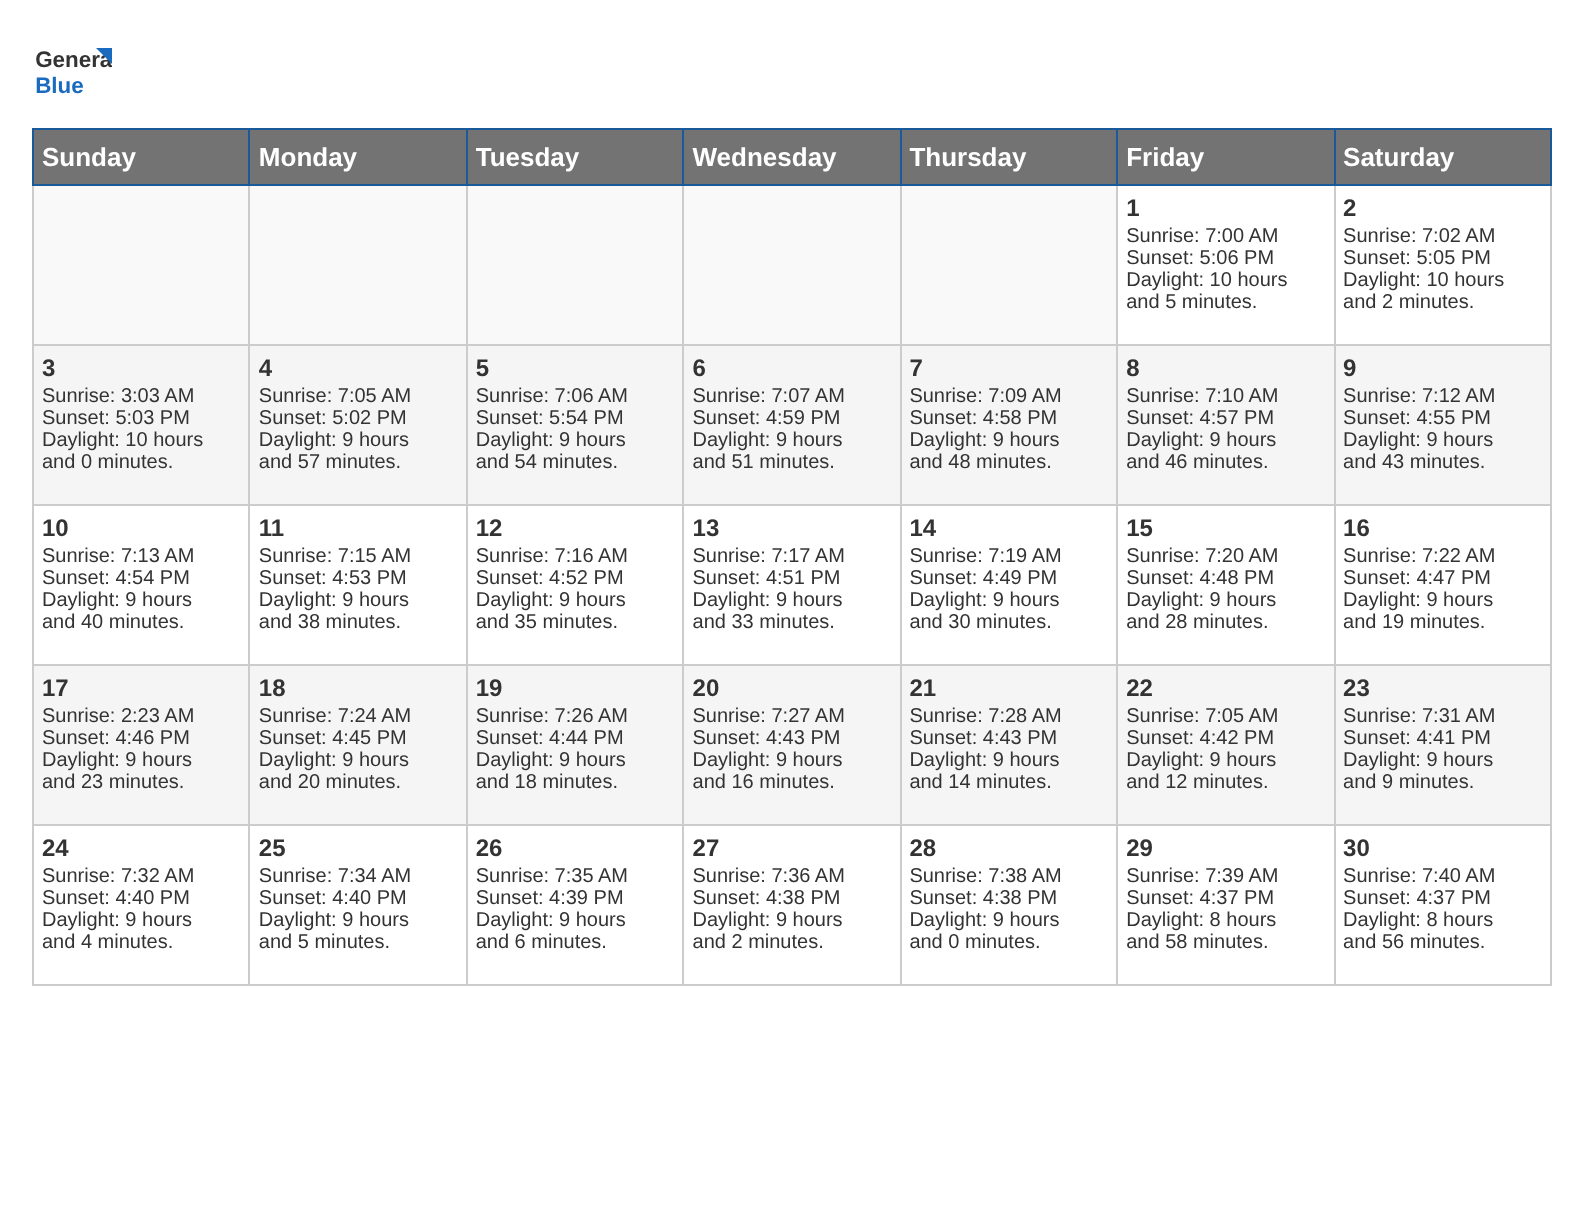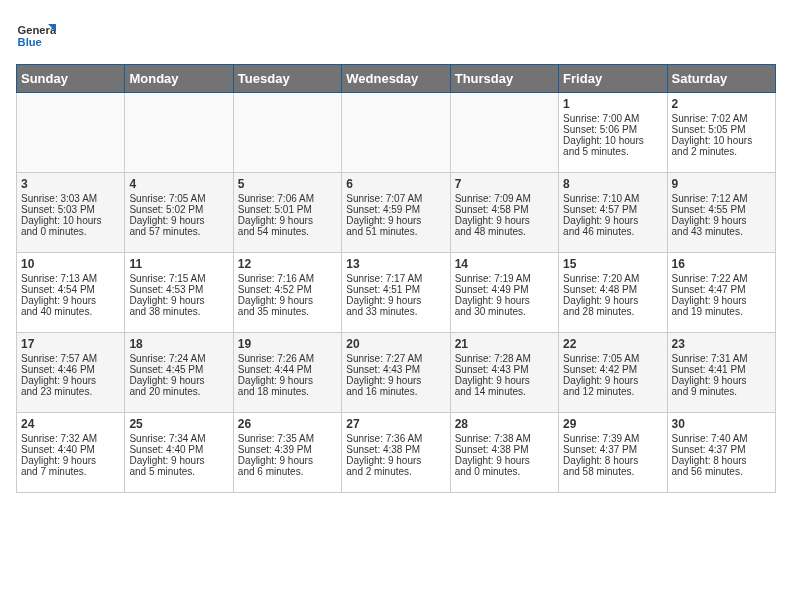"Sunset: 5:01 PM" div { text: 5:01 -> 5:54 }
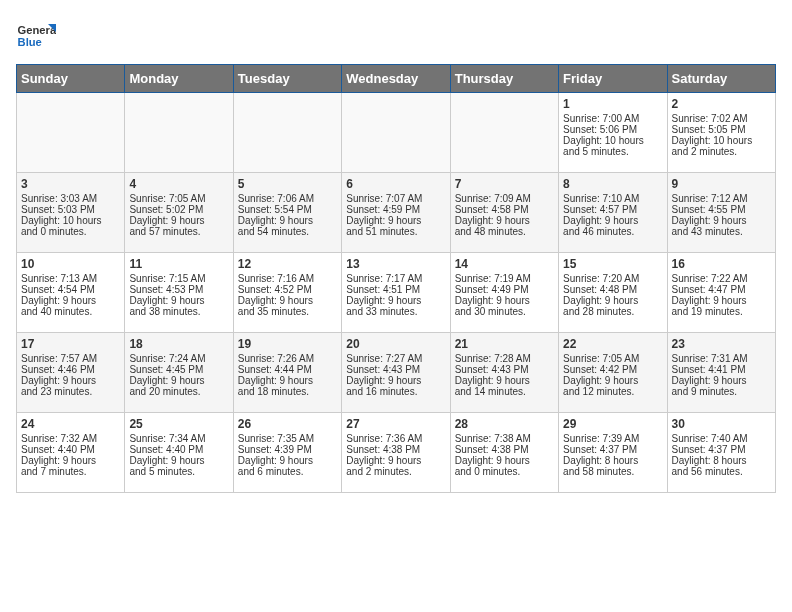"Sunrise: 7:57 AM" div { text: 7:57 -> 2:23 }
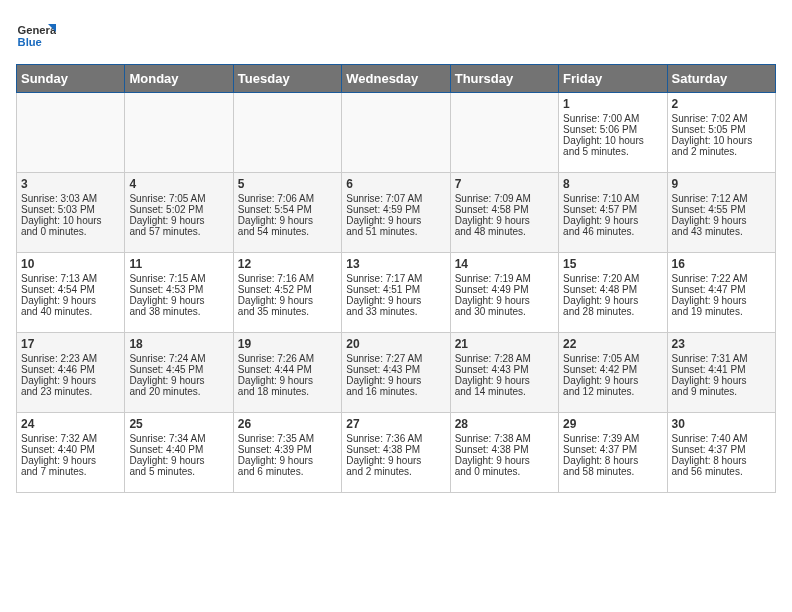"and 7 minutes." div { text: 7 -> 4 }
